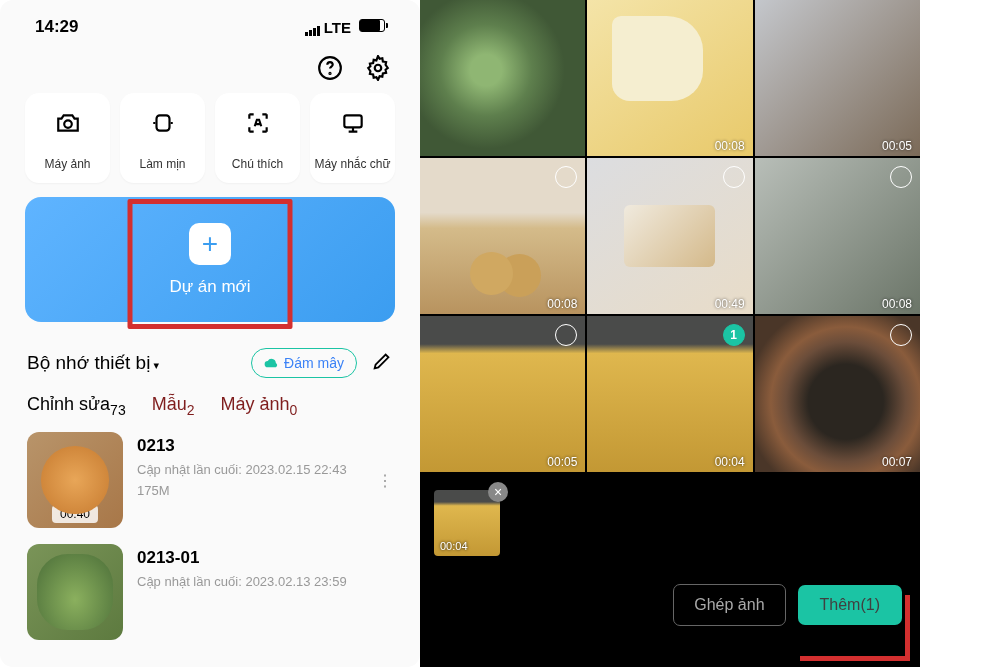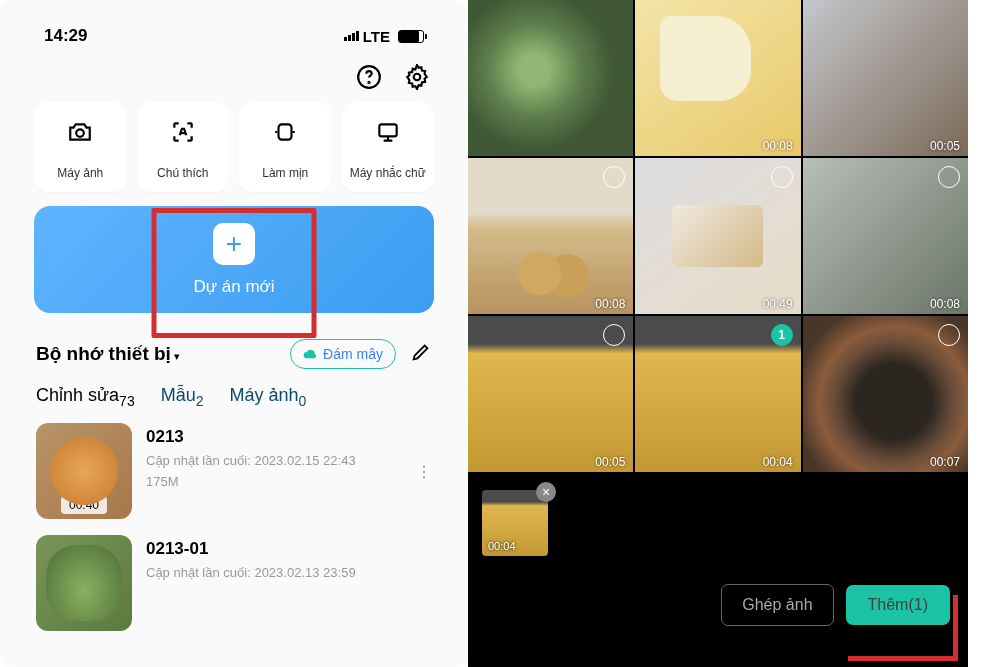"14:29" .left-pane { padding: 16px -> 7px; width: 468px -> 420px }
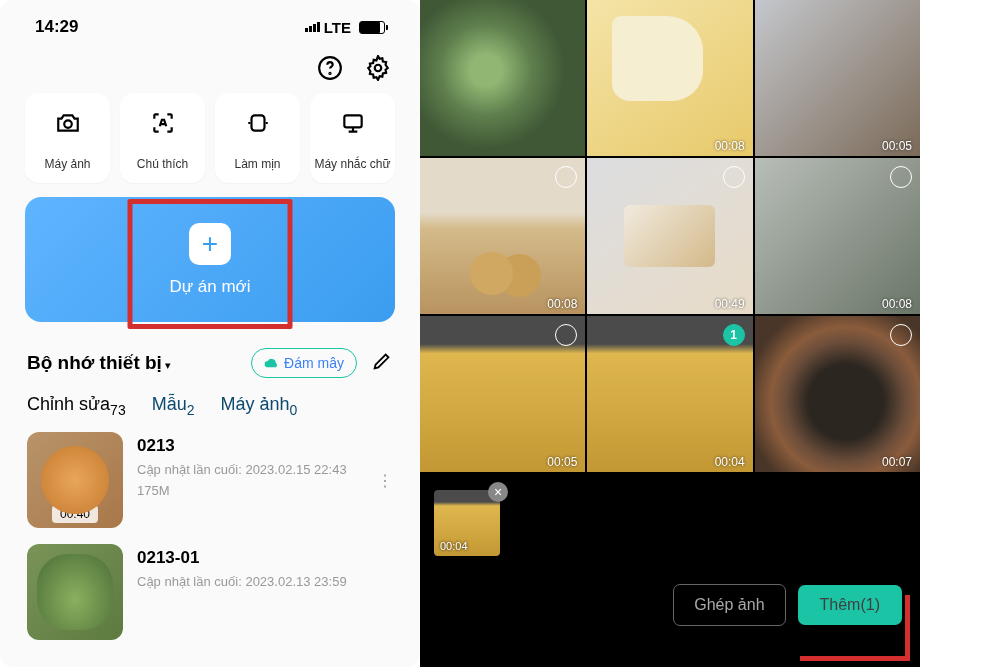"LTE" .status-right { align-items: center -> none }
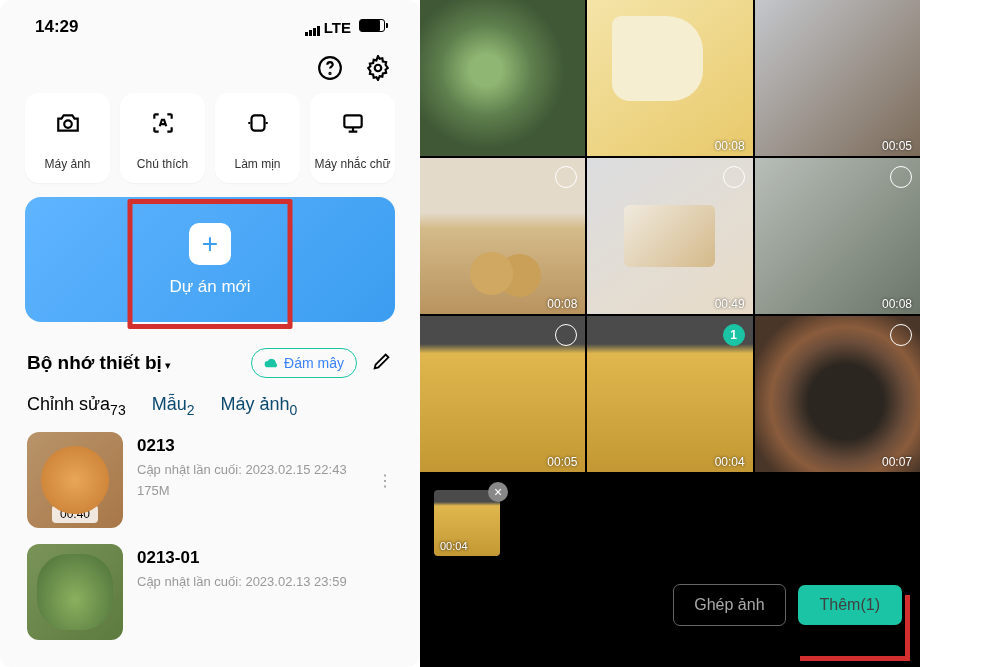"Chú thích" div.tool-card { order: before "Làm mịn" -> after "Làm mịn" }
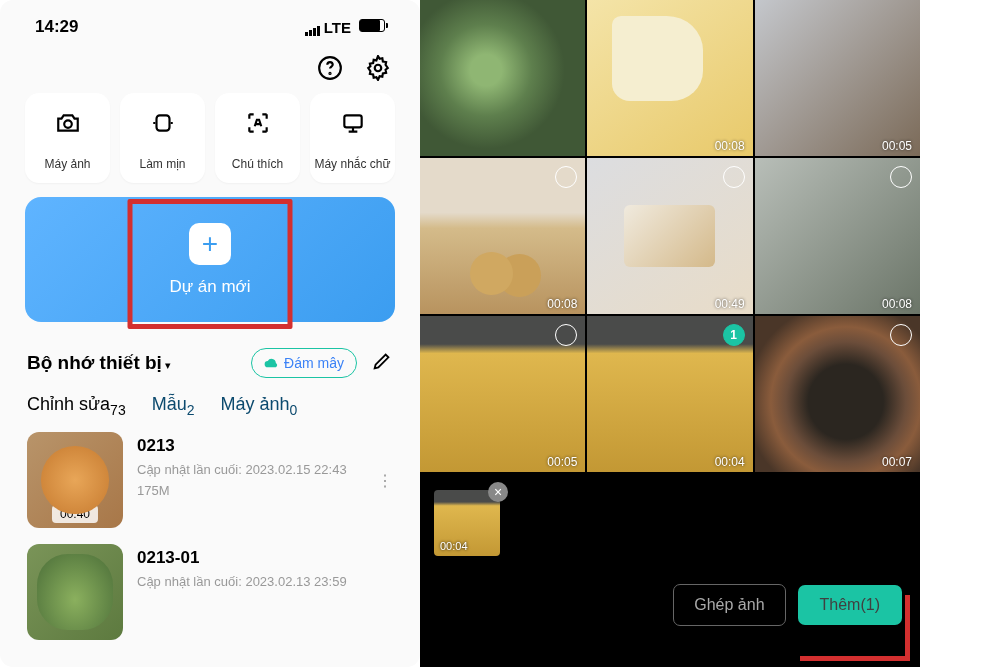"Bộ nhớ thiết bị" .section-title { font-weight: 700 -> 400 }
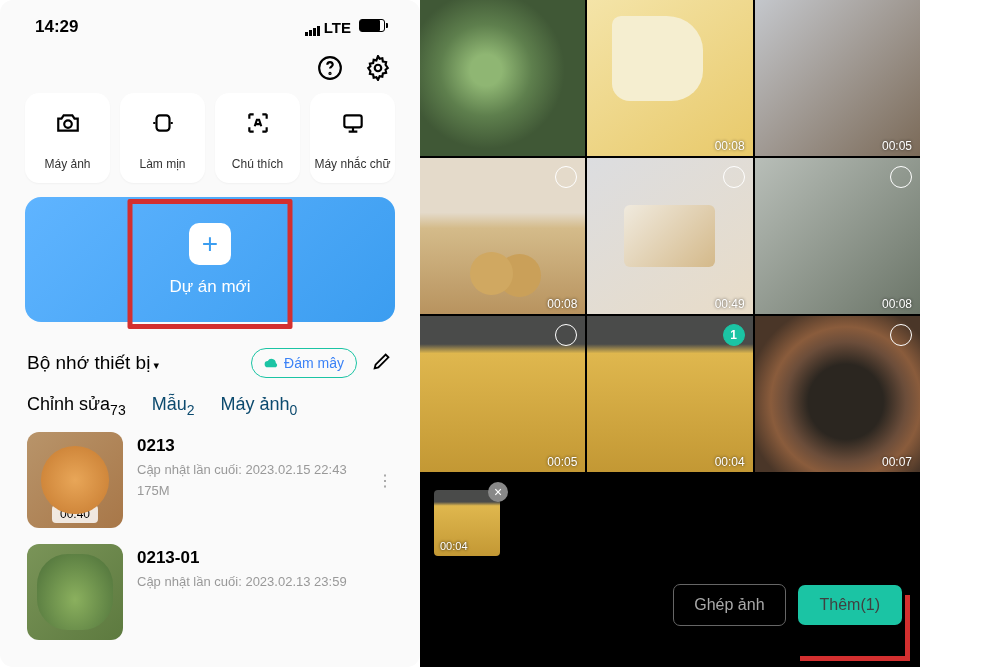"Mẫu2" .tab { color: #0c4a6e -> #7f1d1d }
